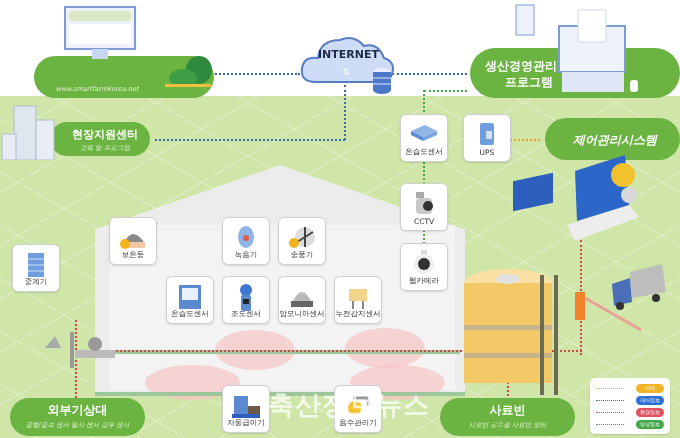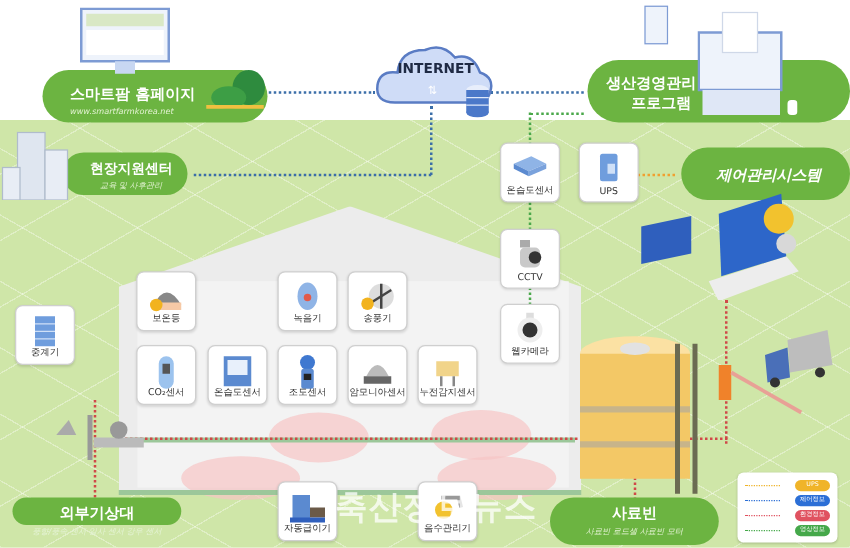"스마트팜 홈페이지" div.t { html: <div>스마트팜 홈페이지</div> -> none }
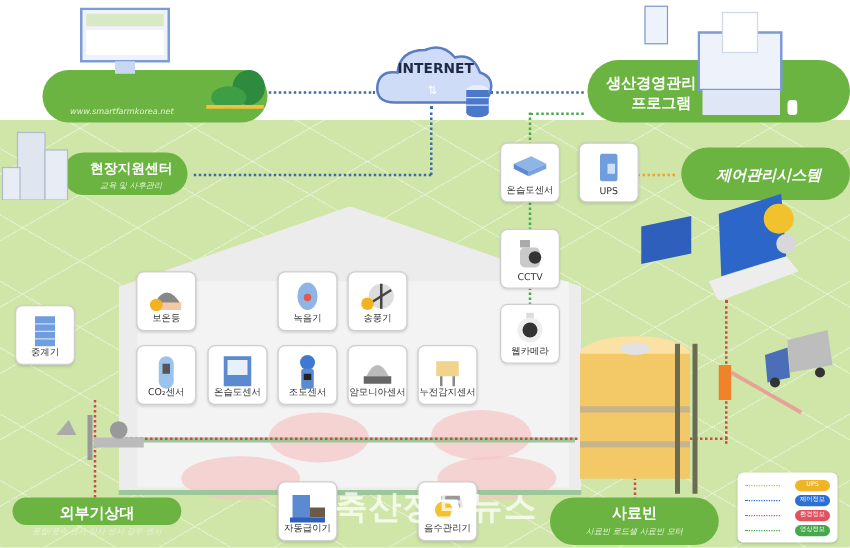"교육 및 사후관리" div.s { text: 사후관리 -> 프로그램 }
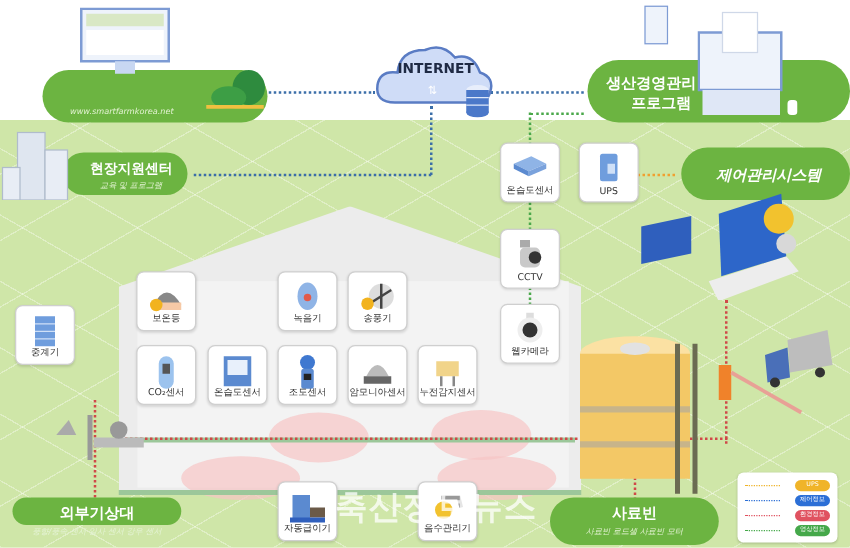"CO₂센서" div.card { html: <div> <svg> <rect></rect> <rect></rect> </svg> <div>CO₂센서</div> </div> -> none }
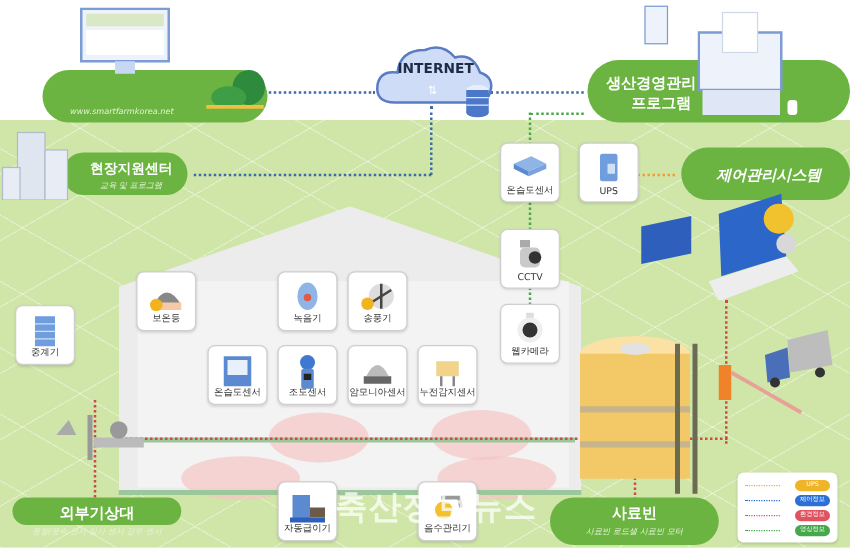"외부기상대" div.pill { height: 22px -> 38px }
